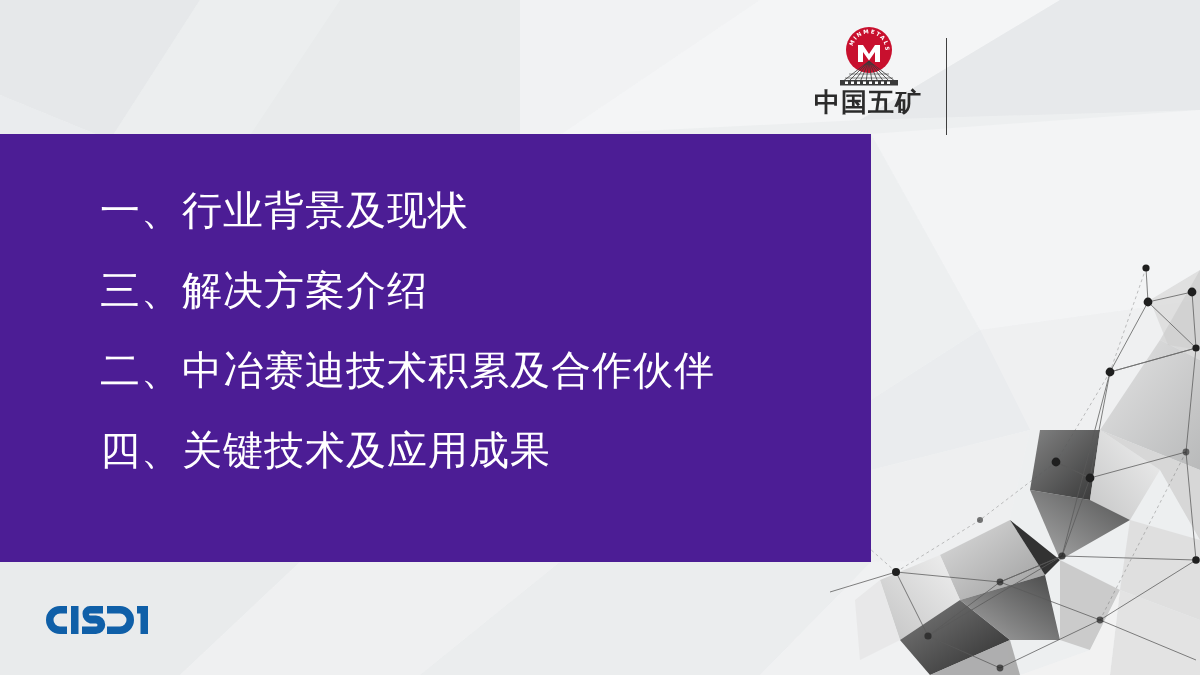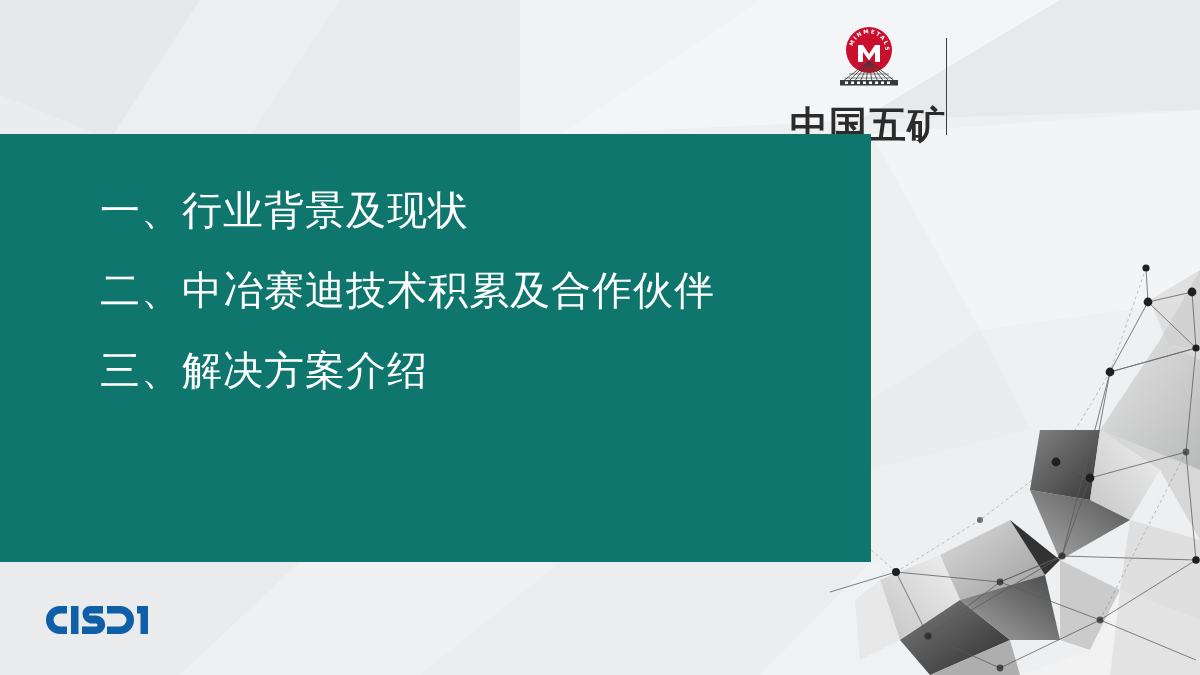"中国五矿" #minmetals-name { font-size: 38px -> 26px; margin-top: 23px -> none }
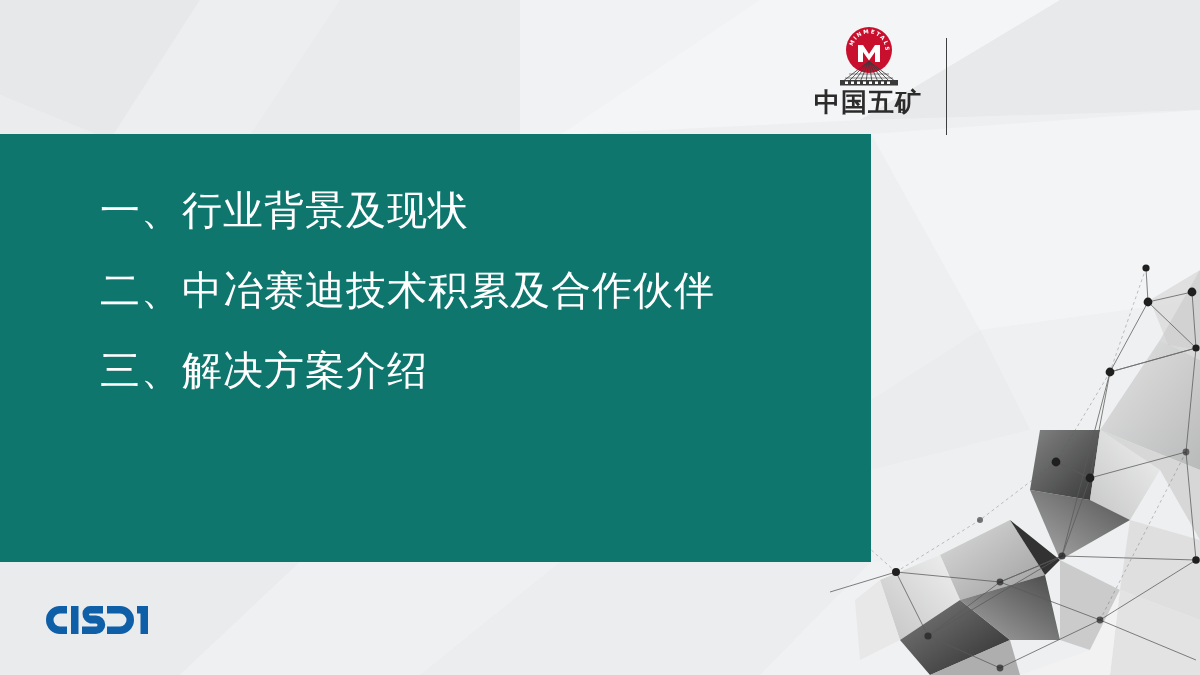"一、行业背景及现状" #agenda-panel { background: #0f766e -> #4c1d95 }
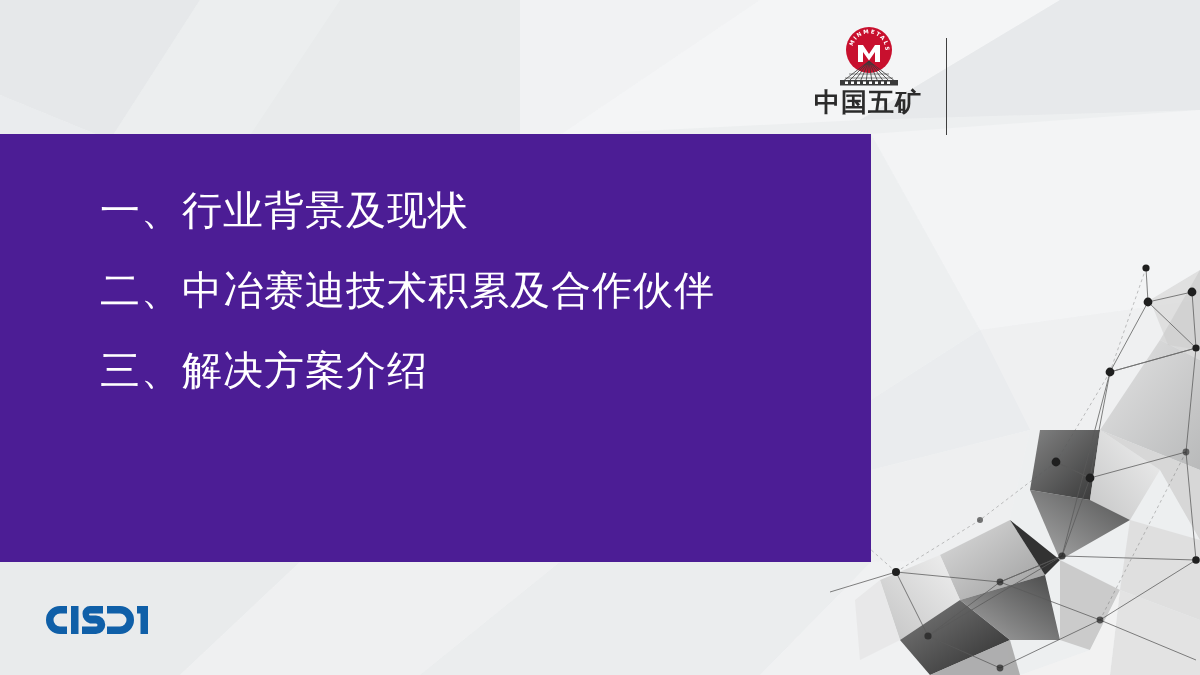"二、中冶赛迪技术积累及合作伙伴" div.agenda-item { order: before "三、解决方案介绍" -> after "三、解决方案介绍" }
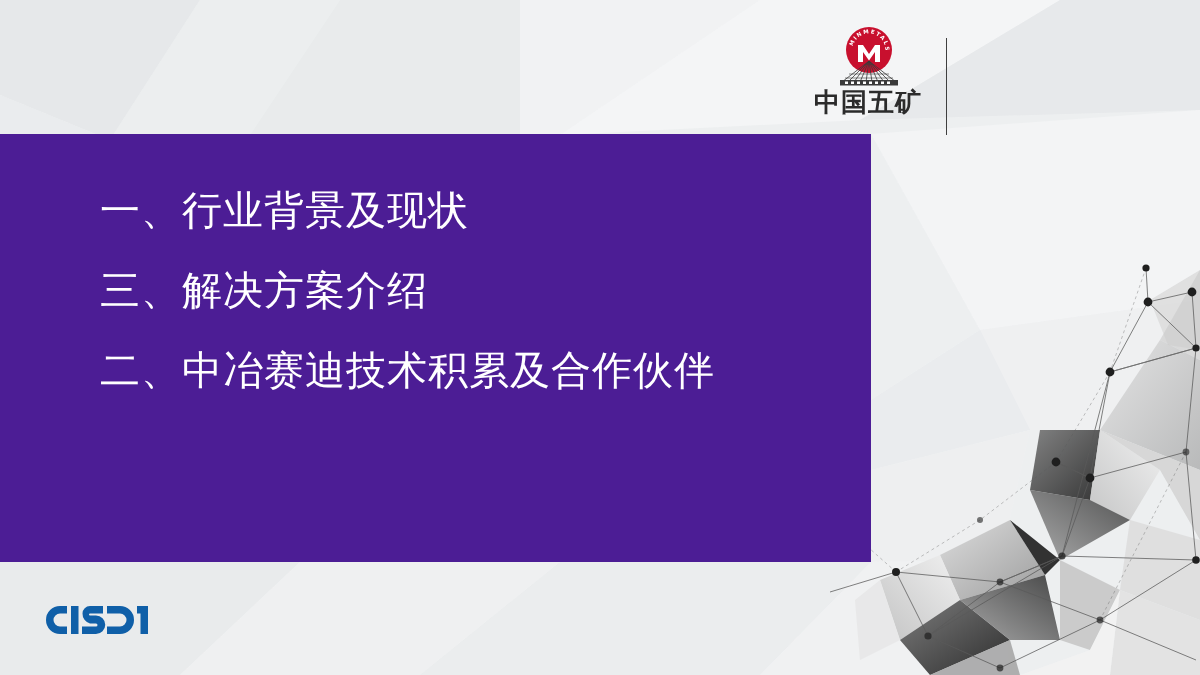"四、关键技术及应用成果" div.agenda-item { html: none -> <div>四、关键技术及应用成果</div> }
